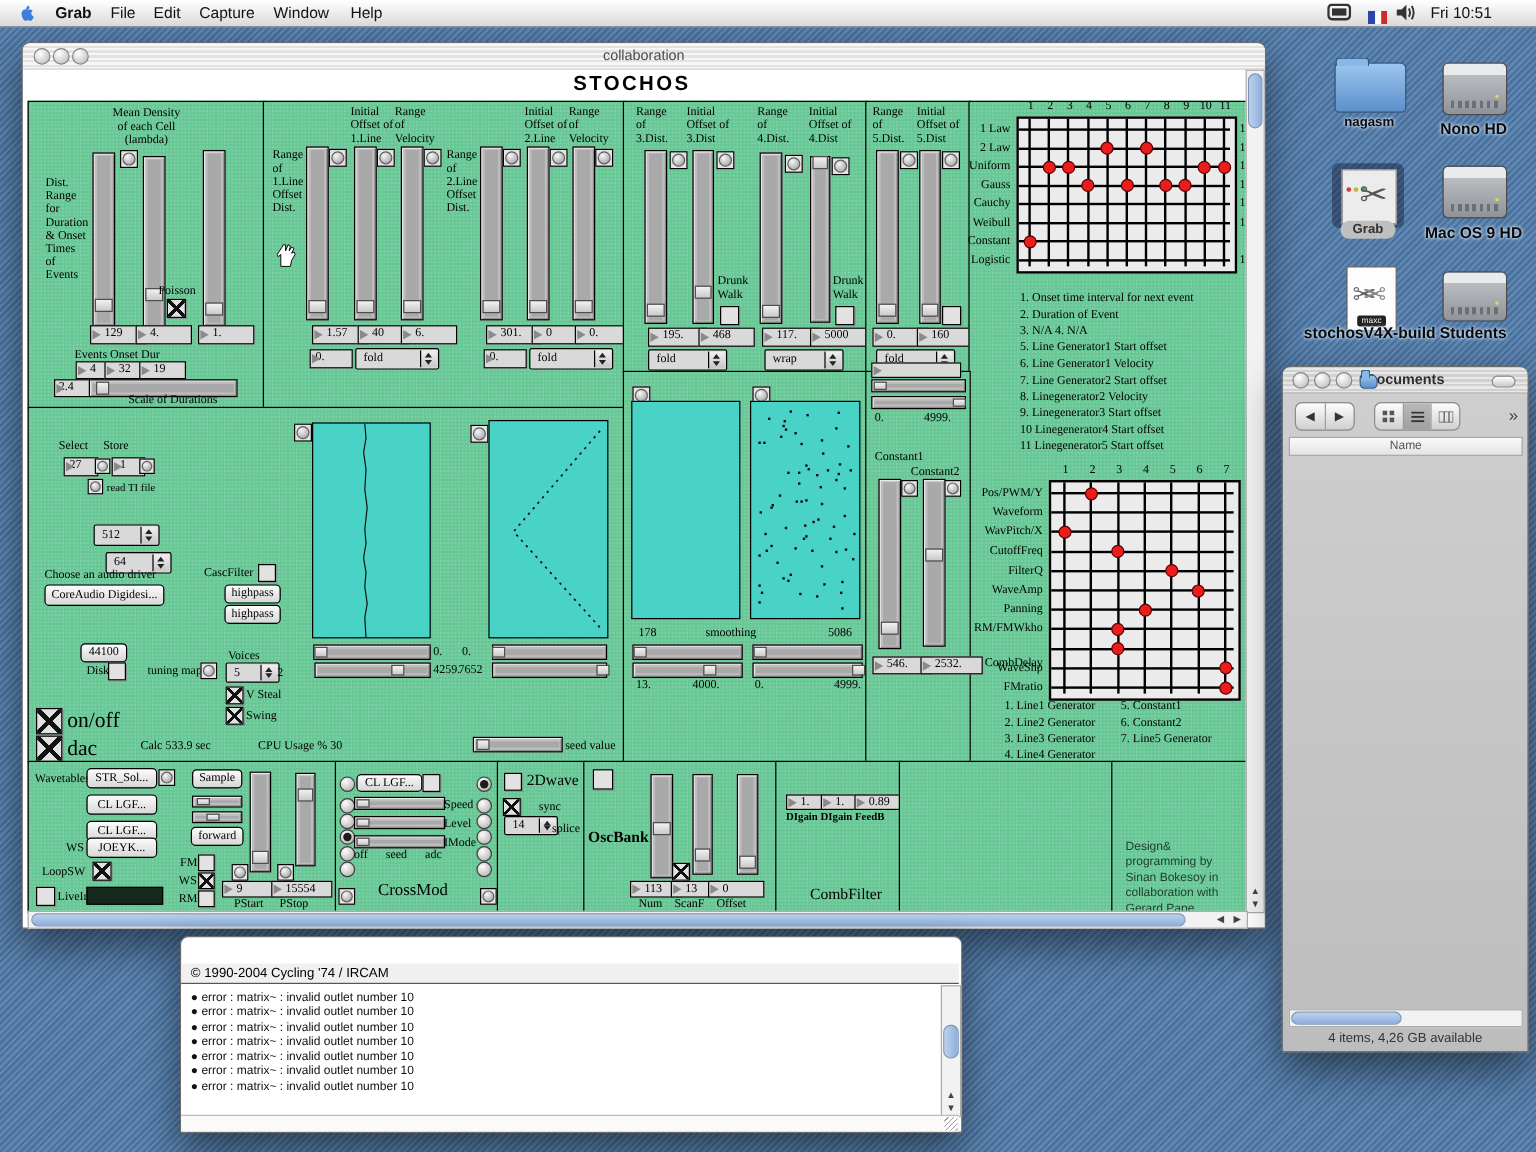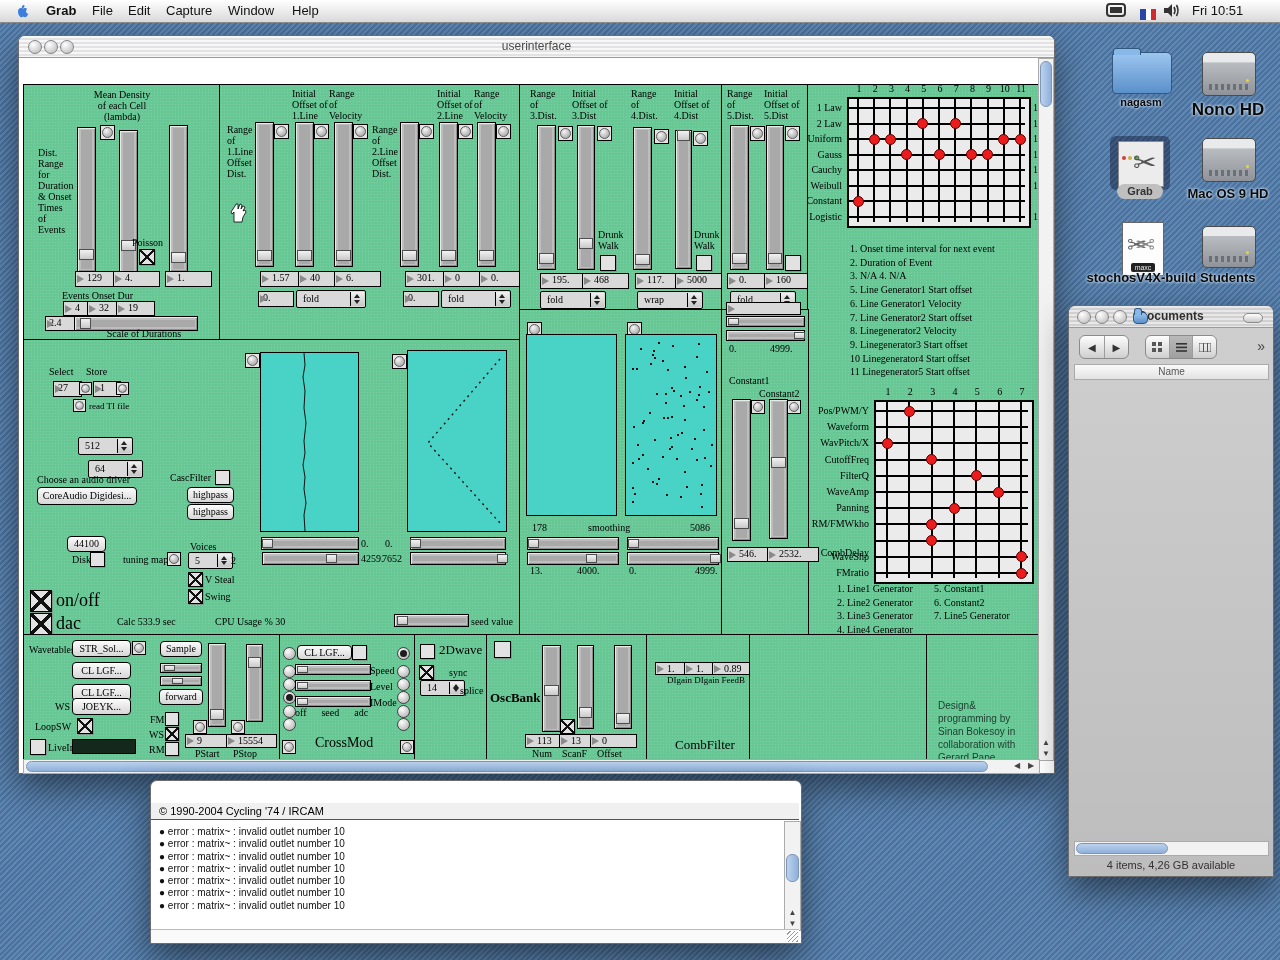"userinterface" div.ttitle { text: userinterface -> collaboration }
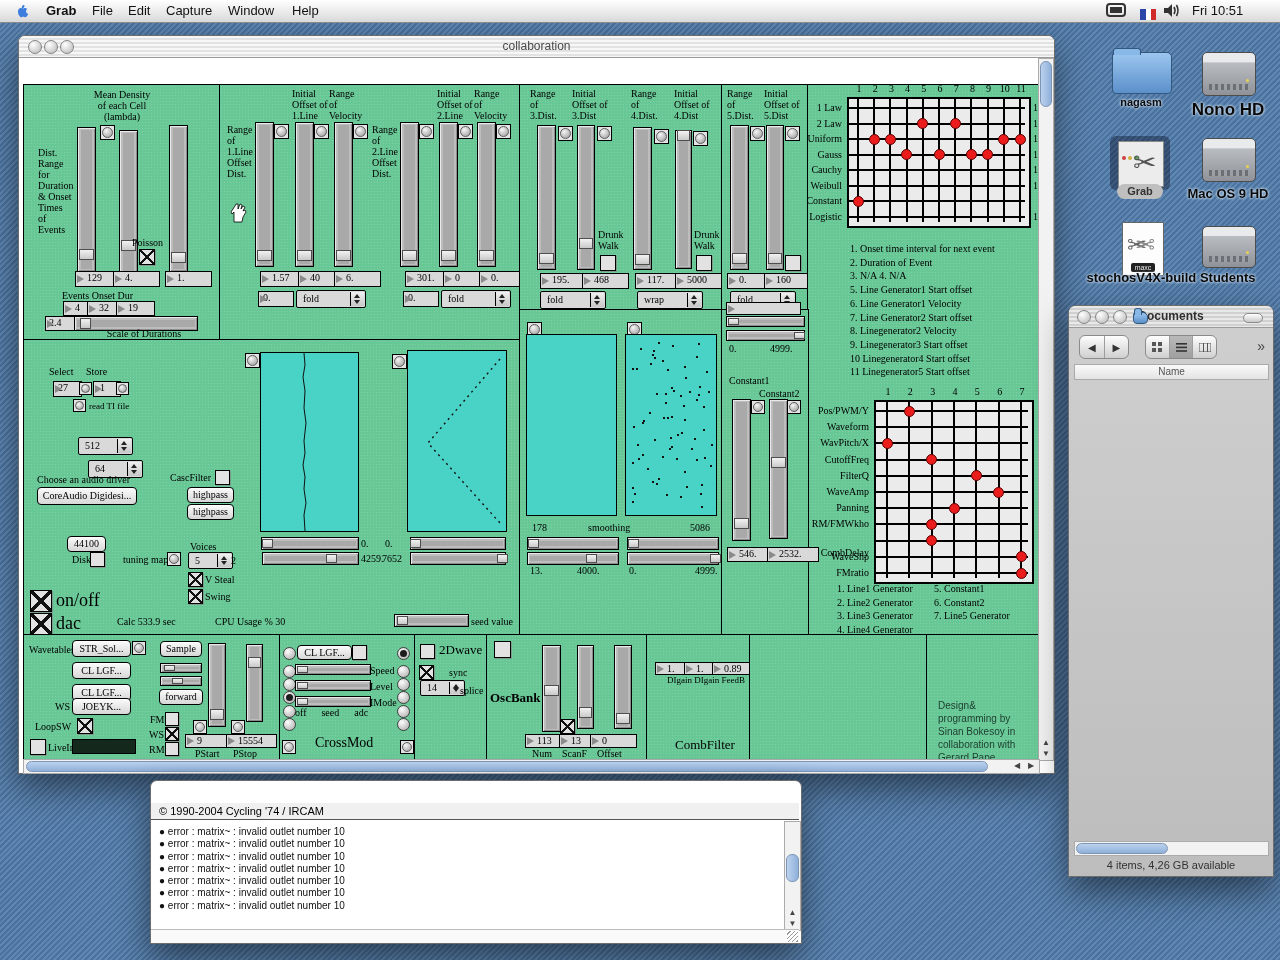"STOCHOS" div.ab { html: none -> <div>STOCHOS</div> }
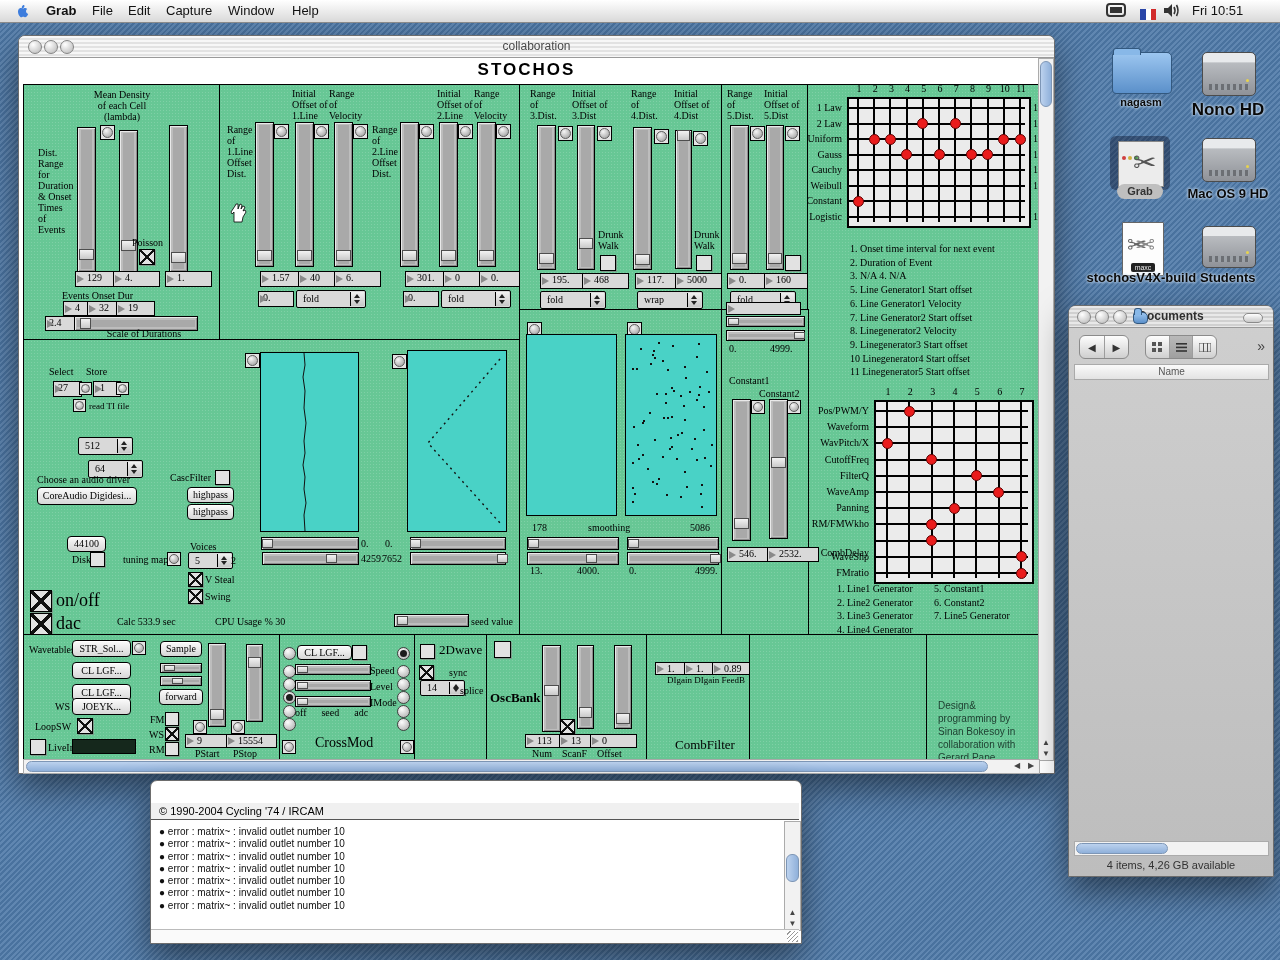"Nono HD" div.dlabel { font-size: 17px -> 13px }
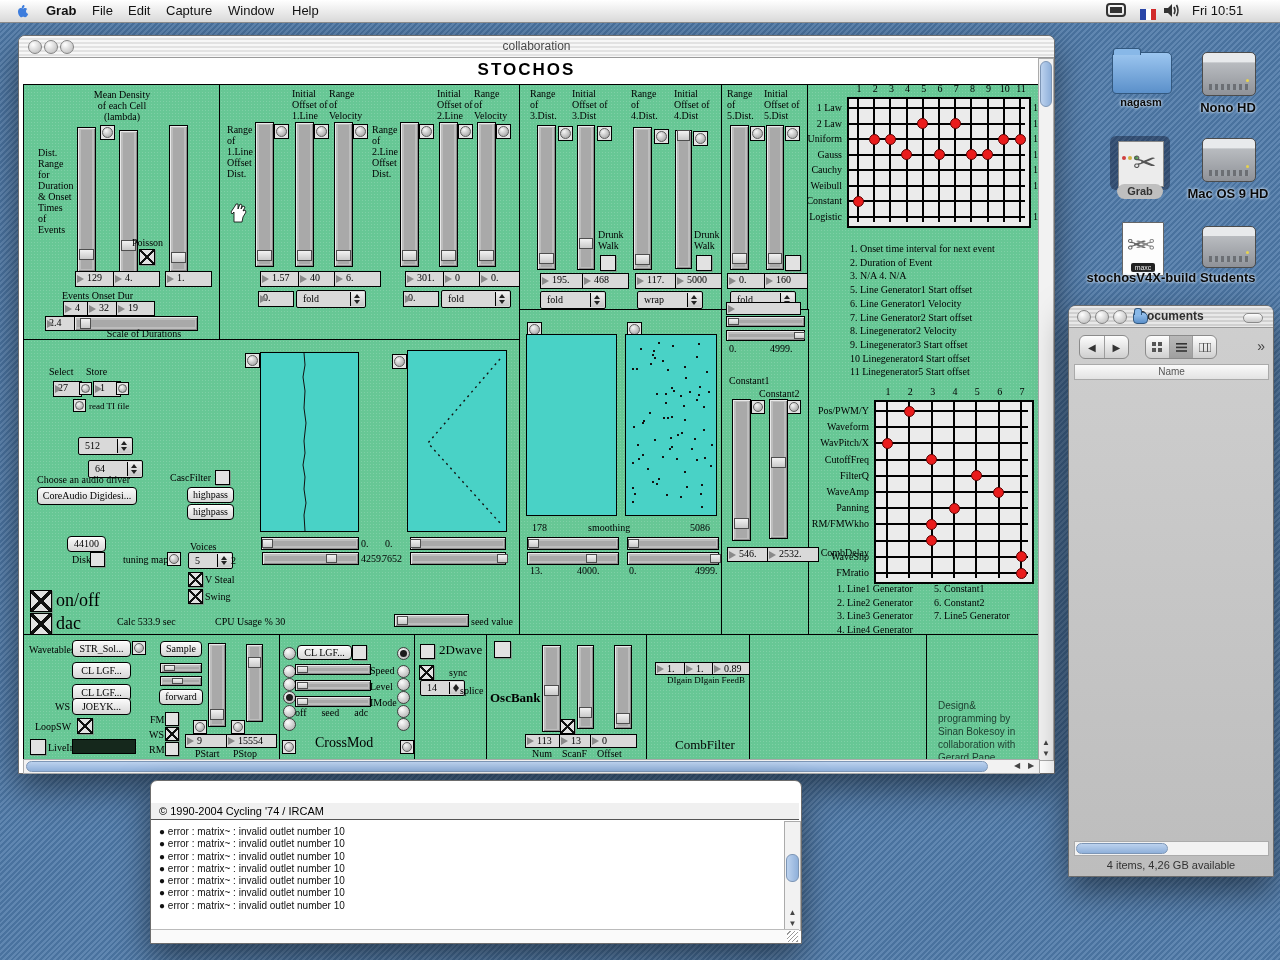"DIgain DIgain FeedB" div.t { font-weight: normal -> bold; left: 20px -> 8px }
